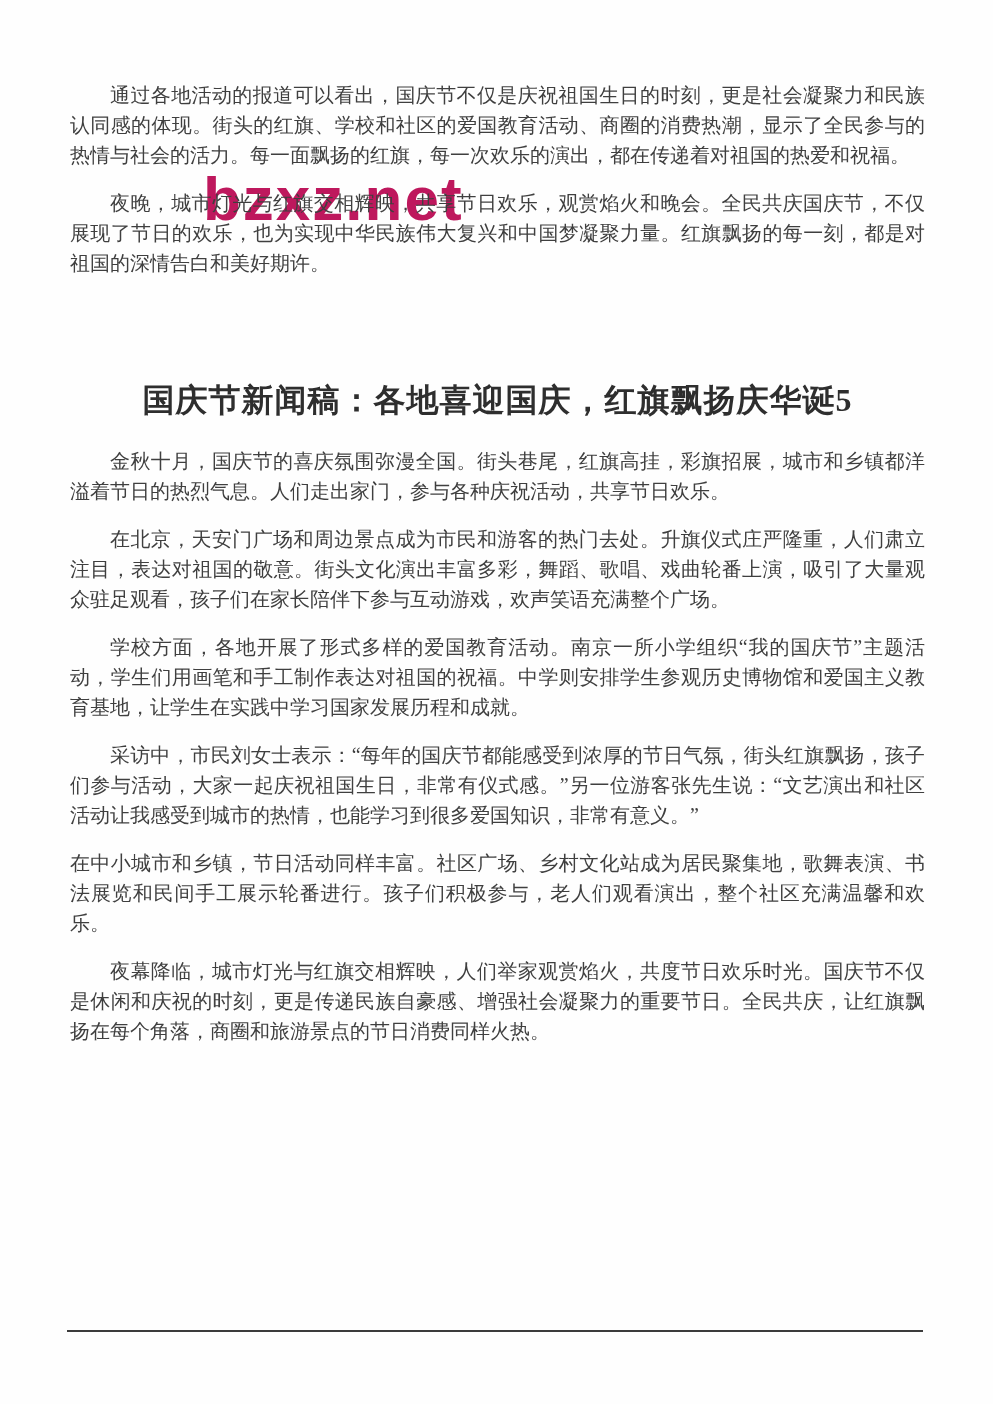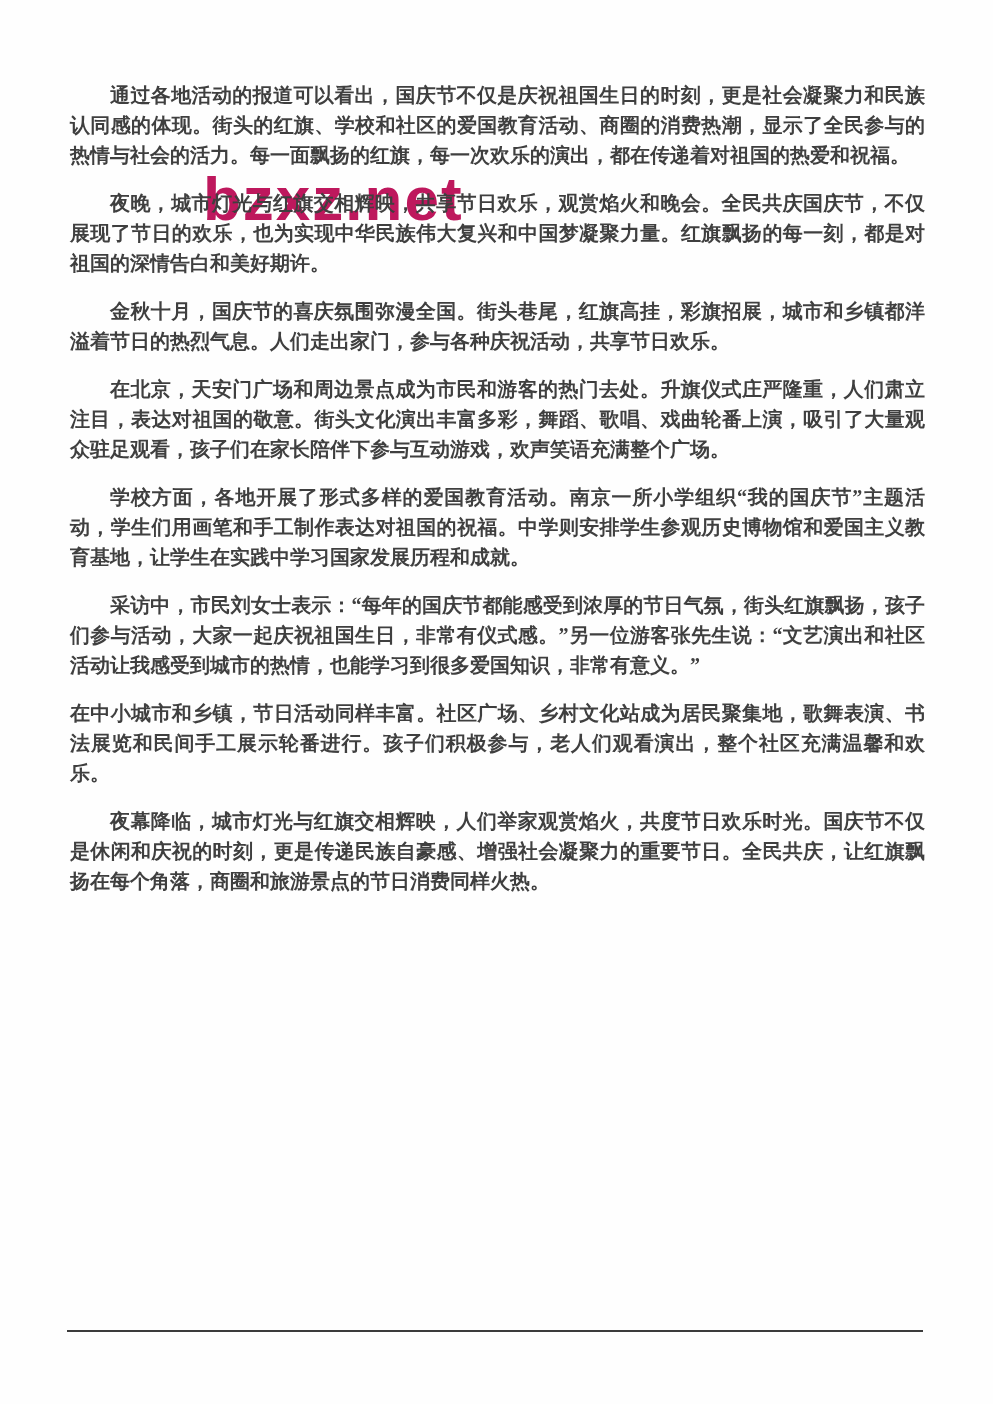"通过各地活动的报道可以看出，国庆节不仅是庆祝祖国生日的时刻，更是社会凝聚力和民族" .para { font-weight: bold -> none }
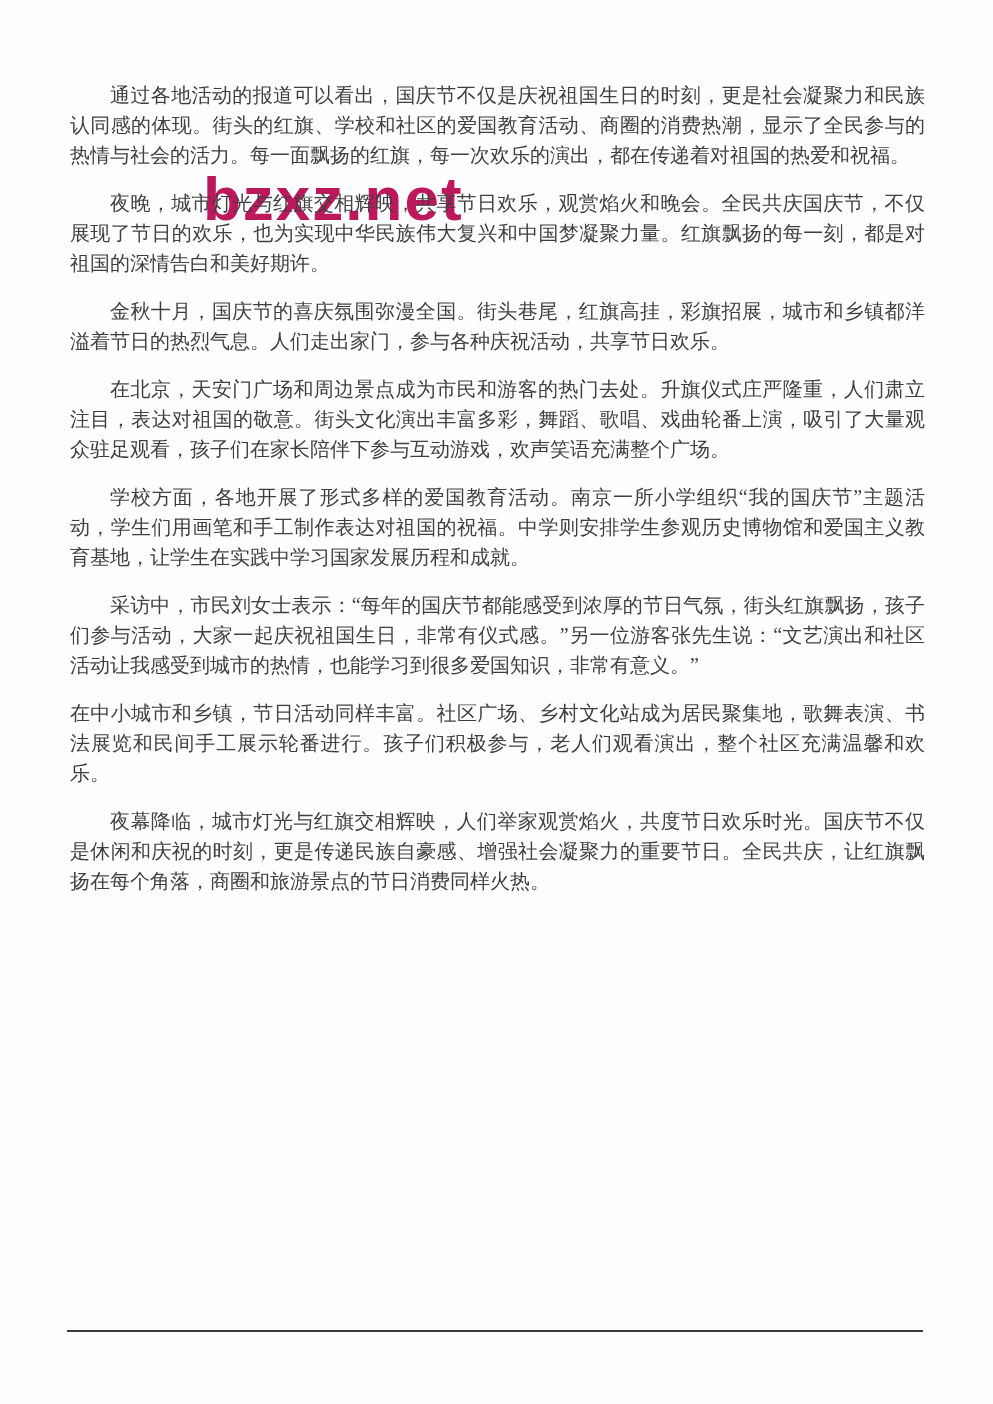"国庆节新闻稿：各地喜迎国庆，红旗飘扬庆华诞5" h1.article-title { html: none -> <h1>国庆节新闻稿：各地喜迎国庆，红旗飘扬庆华诞5</h1> }
